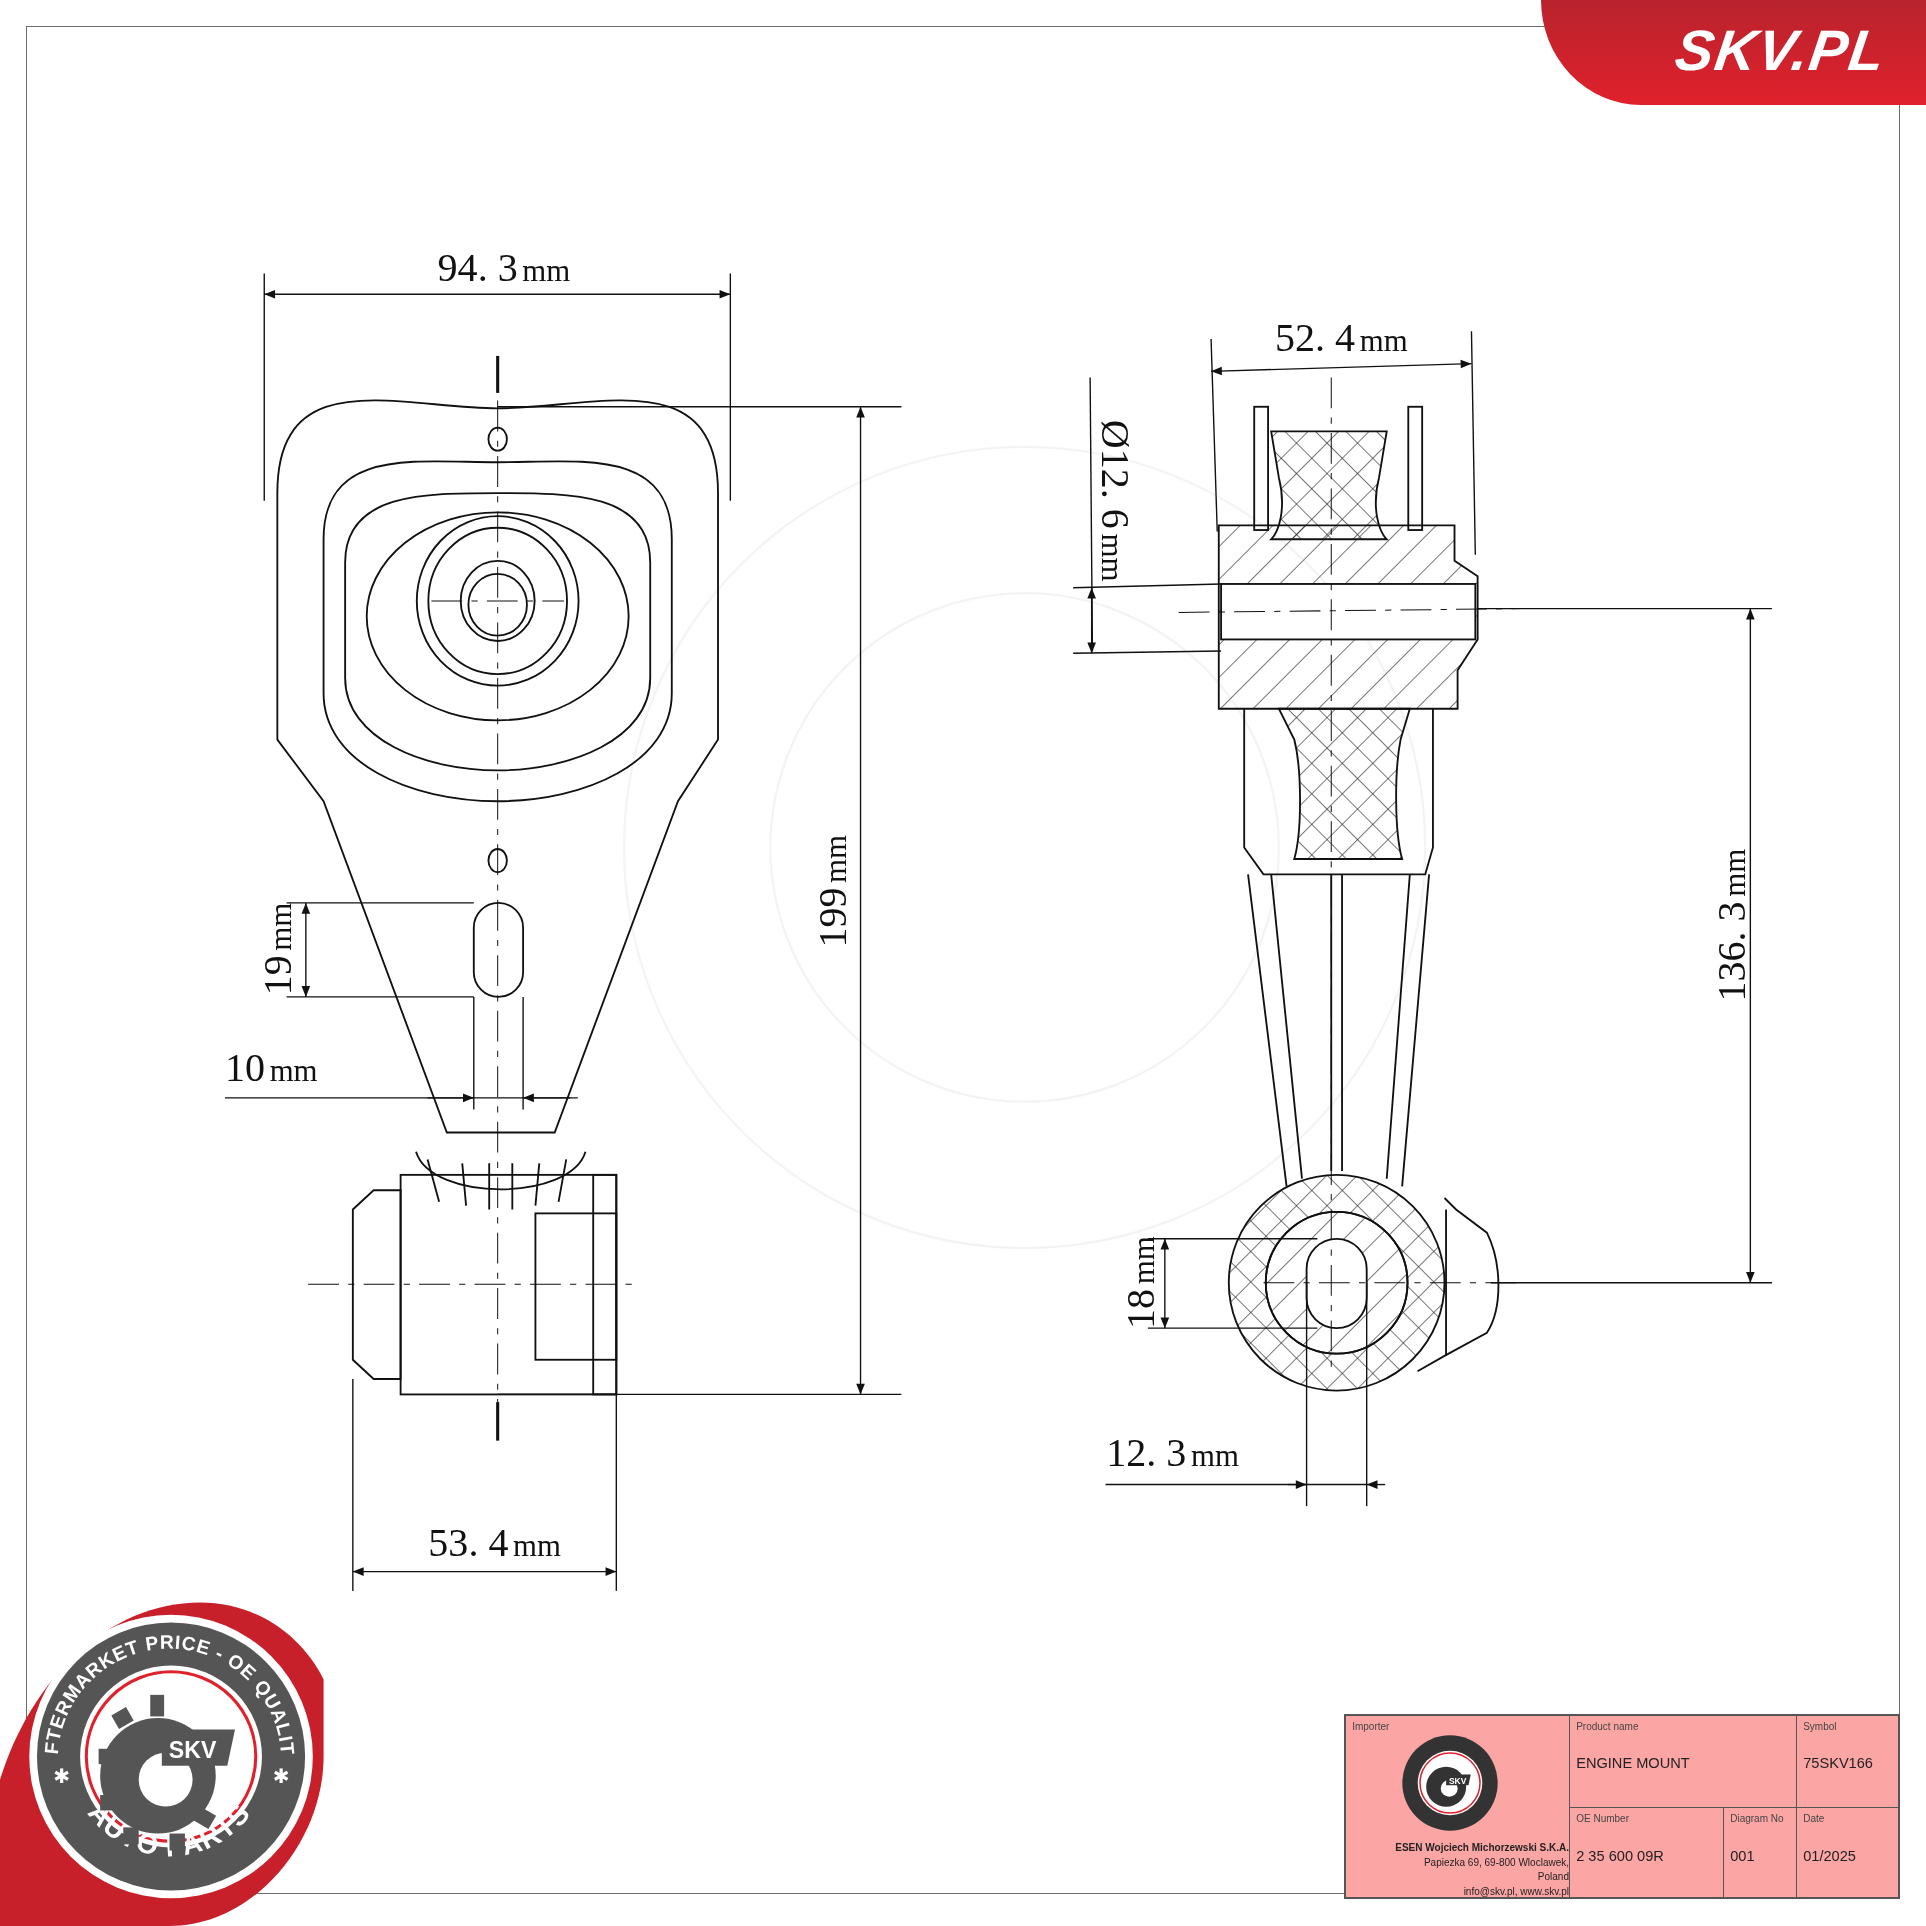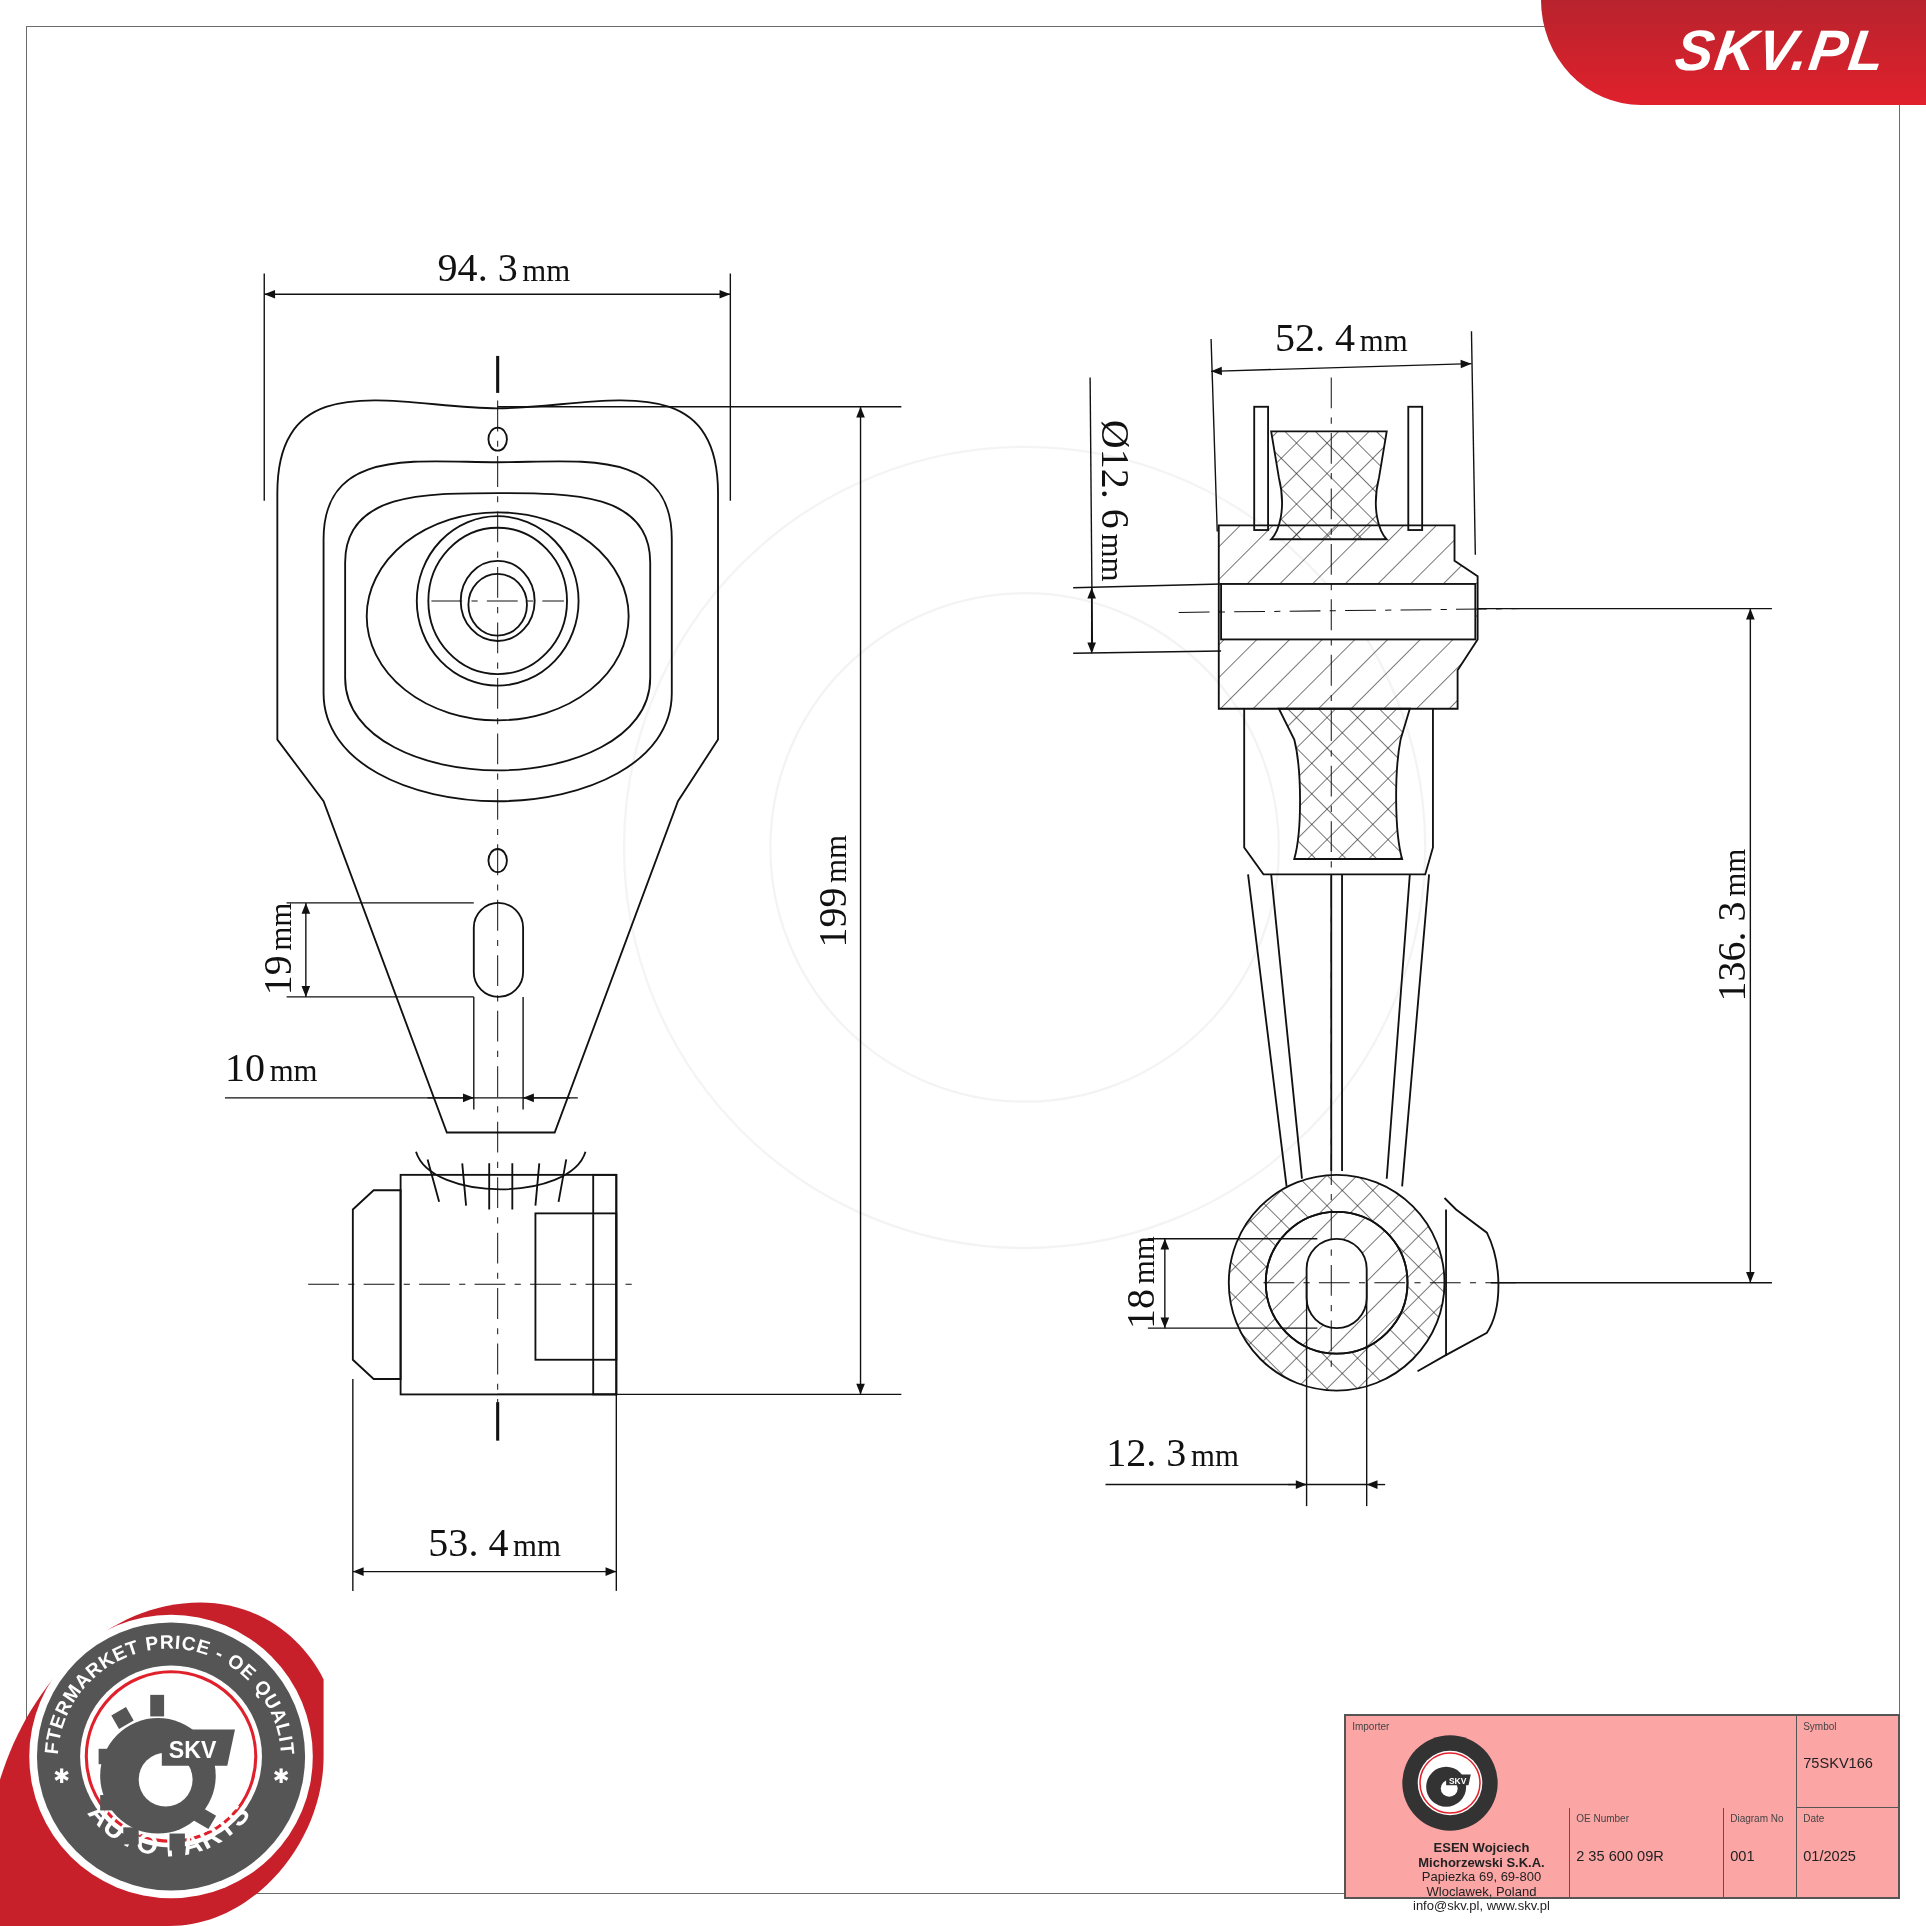"Product name" div.tb-cell { html: none -> <div> <span>Product name</span> <span>ENGINE MOUNT</span> </div> }
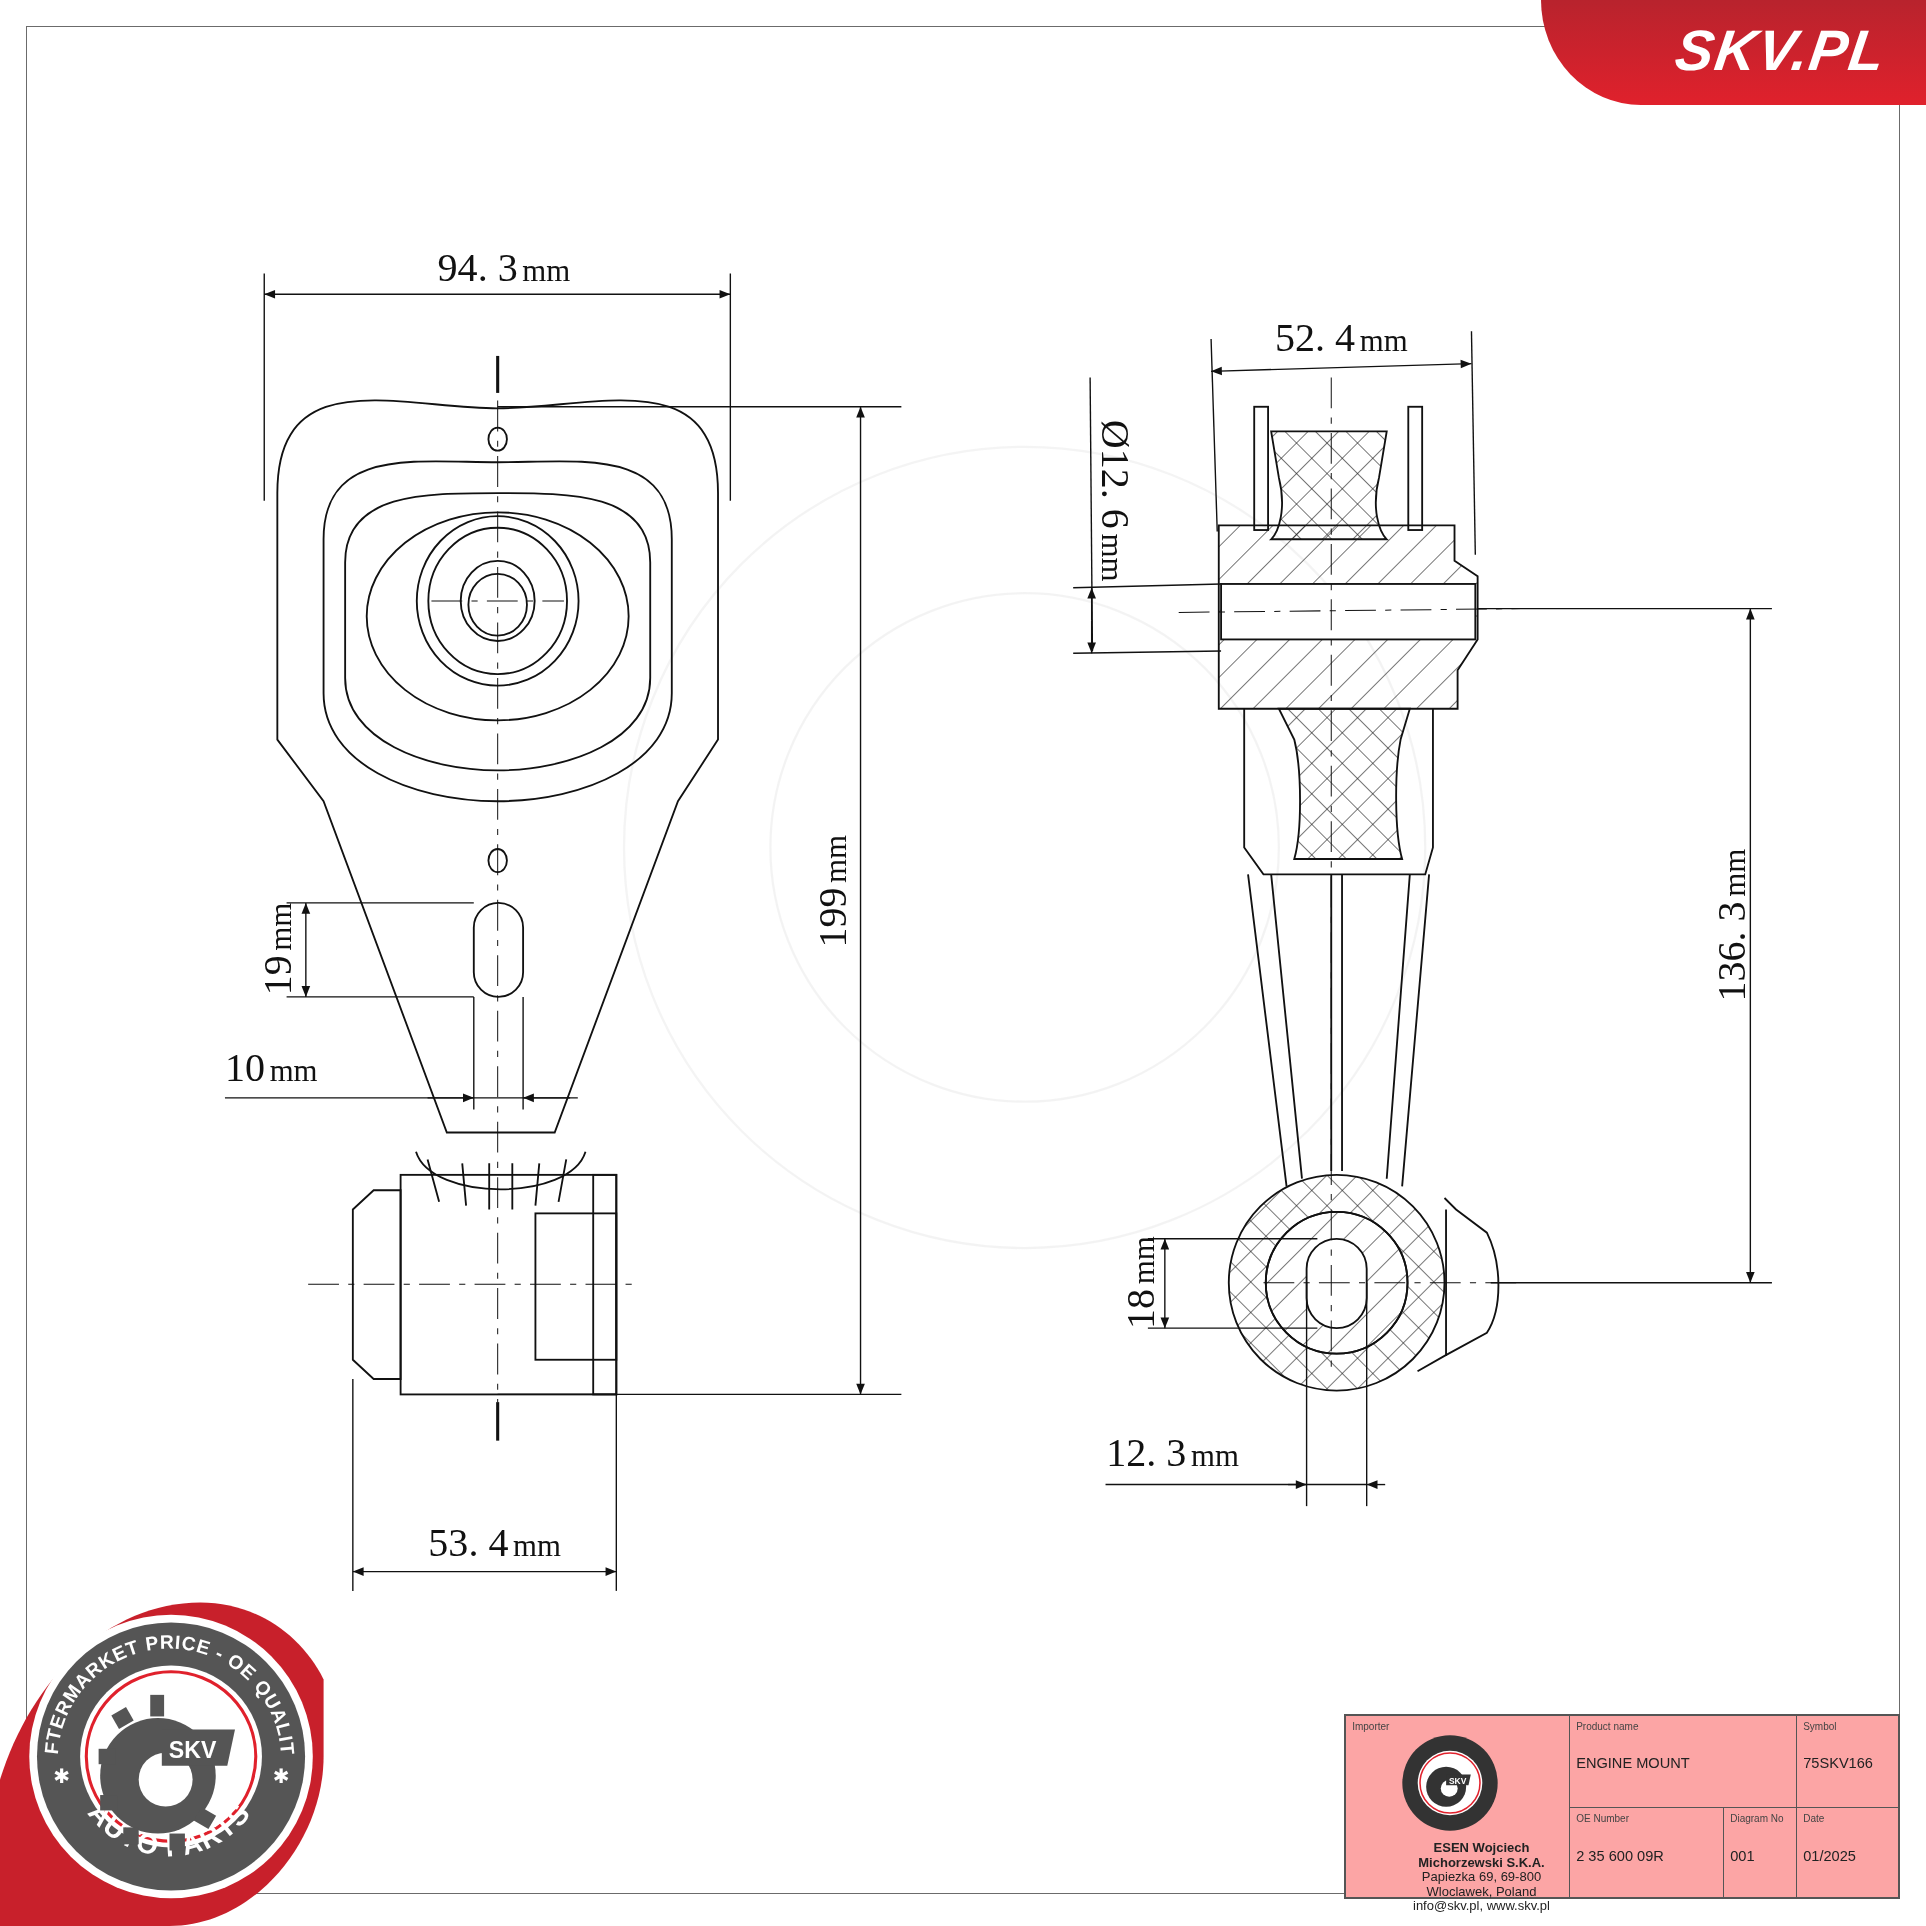"ESEN Wojciech Michorzewski S.K.A." .addr { font-size: 13px -> 10px; text-align: center -> right }
